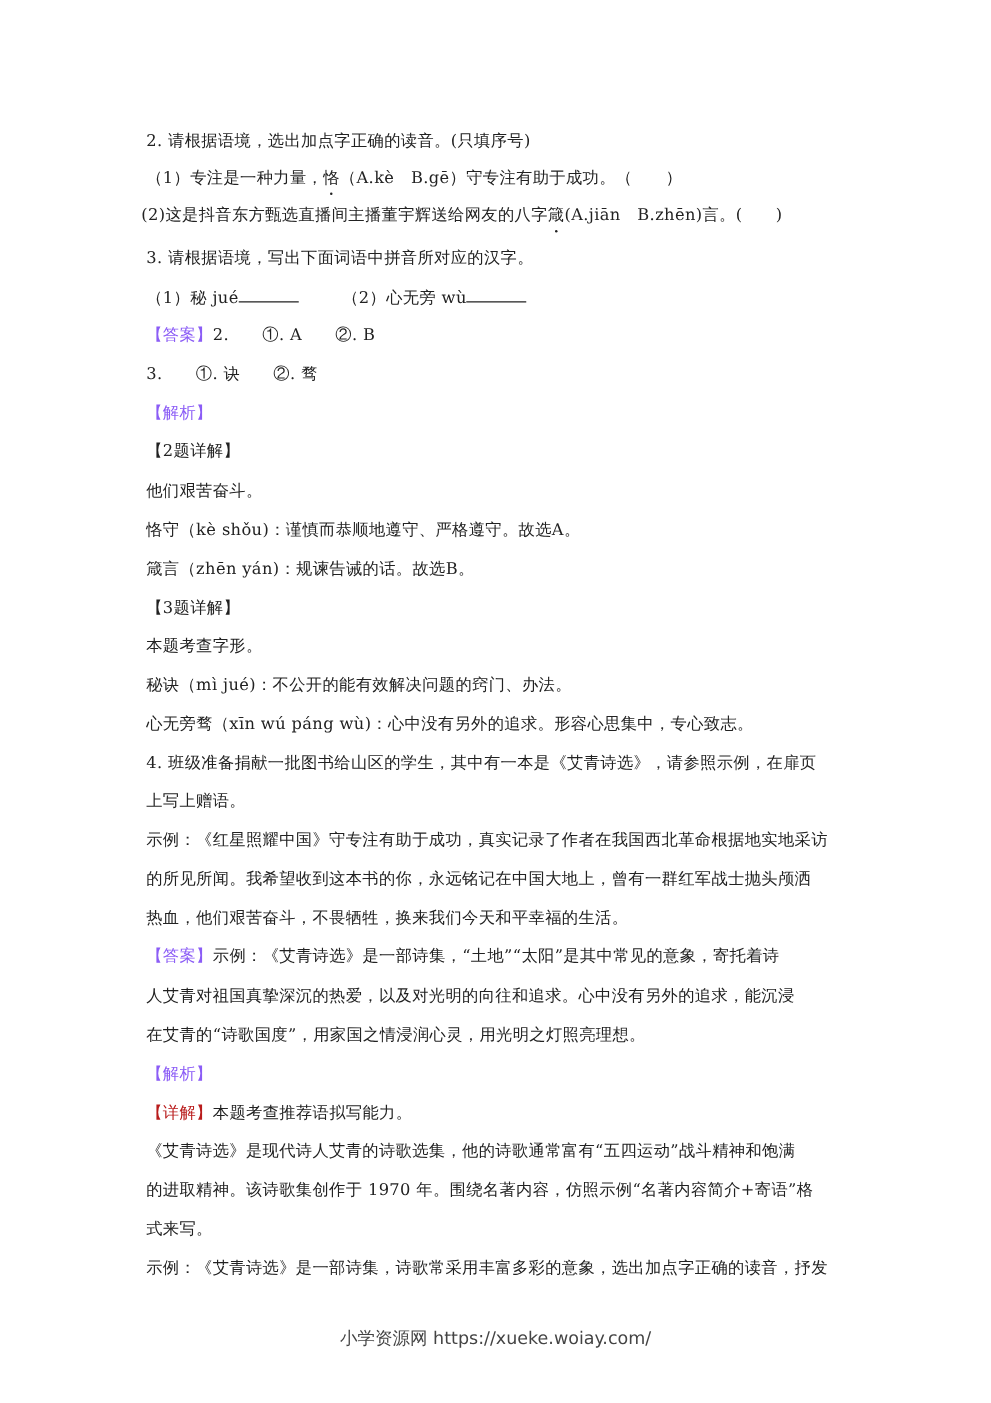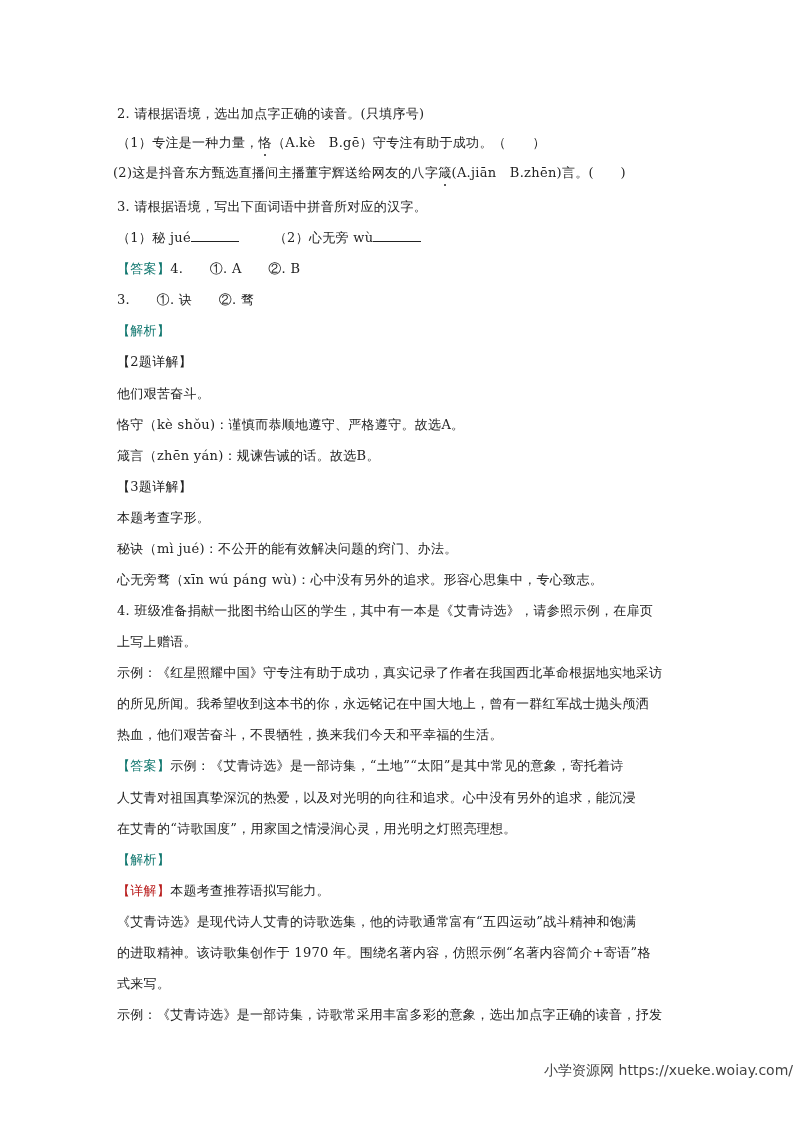"【答案】" .tag-blue { color: #0f766e -> #8b5cf6 }
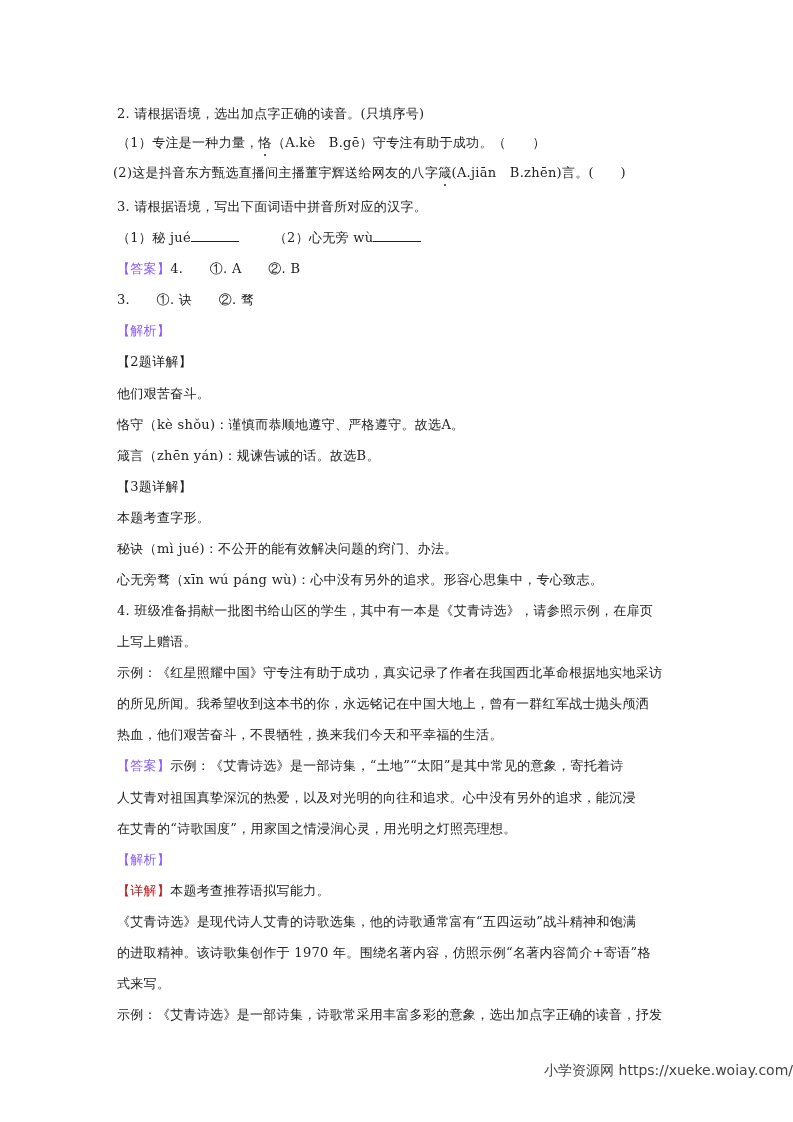"4. ①. A ②. B" span { text: 4 -> 2 }
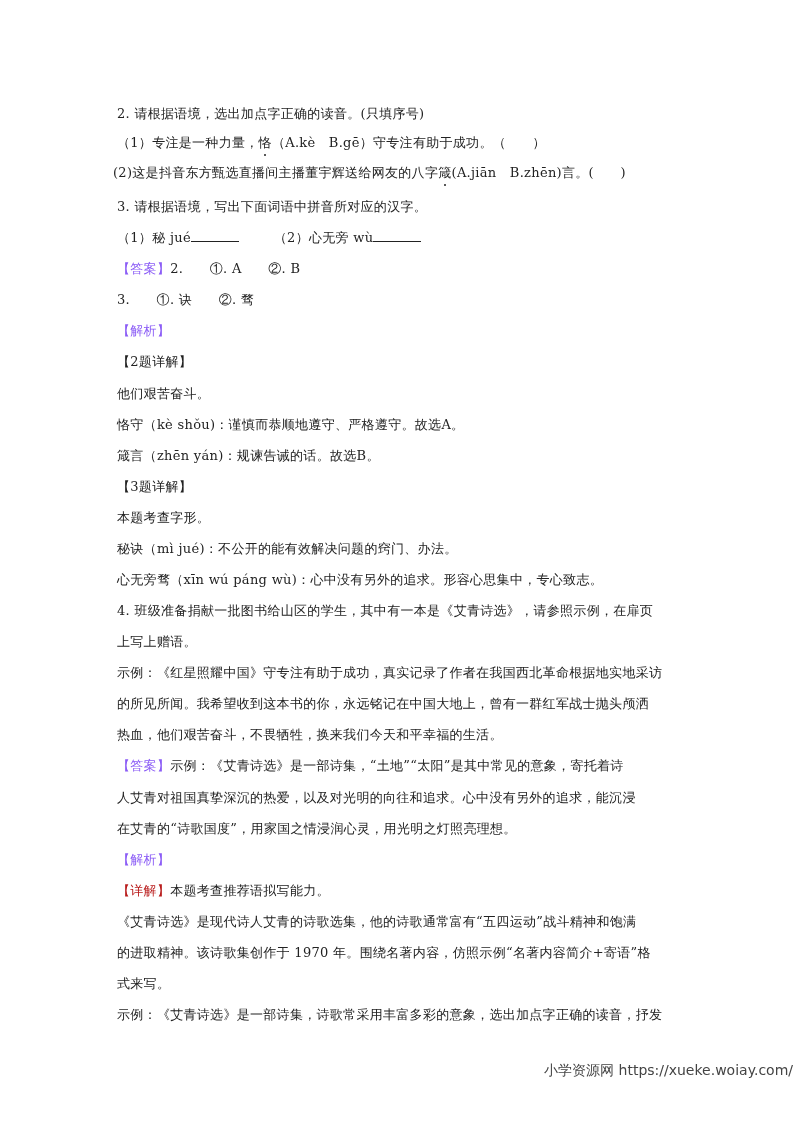"小学资源网 https://xueke.woiay.com/" .footer { text-align: right -> center }
